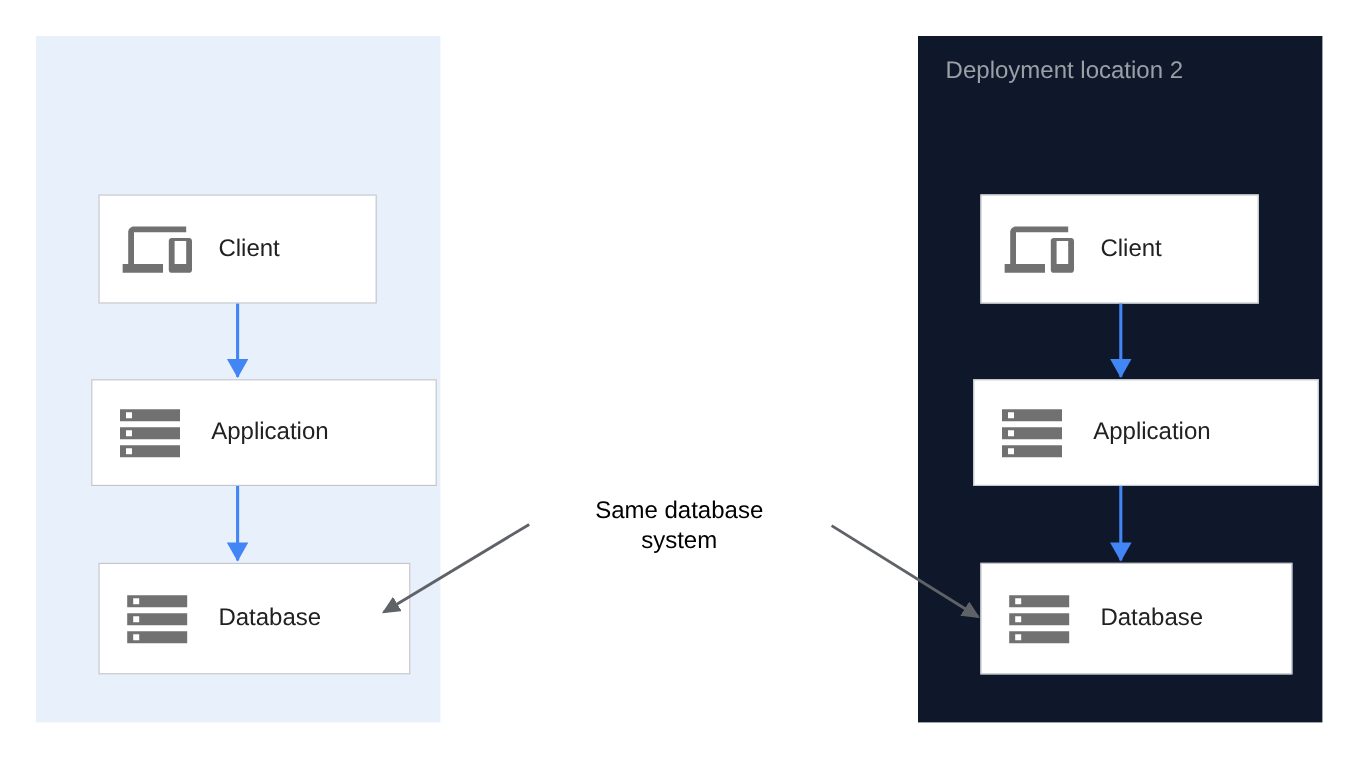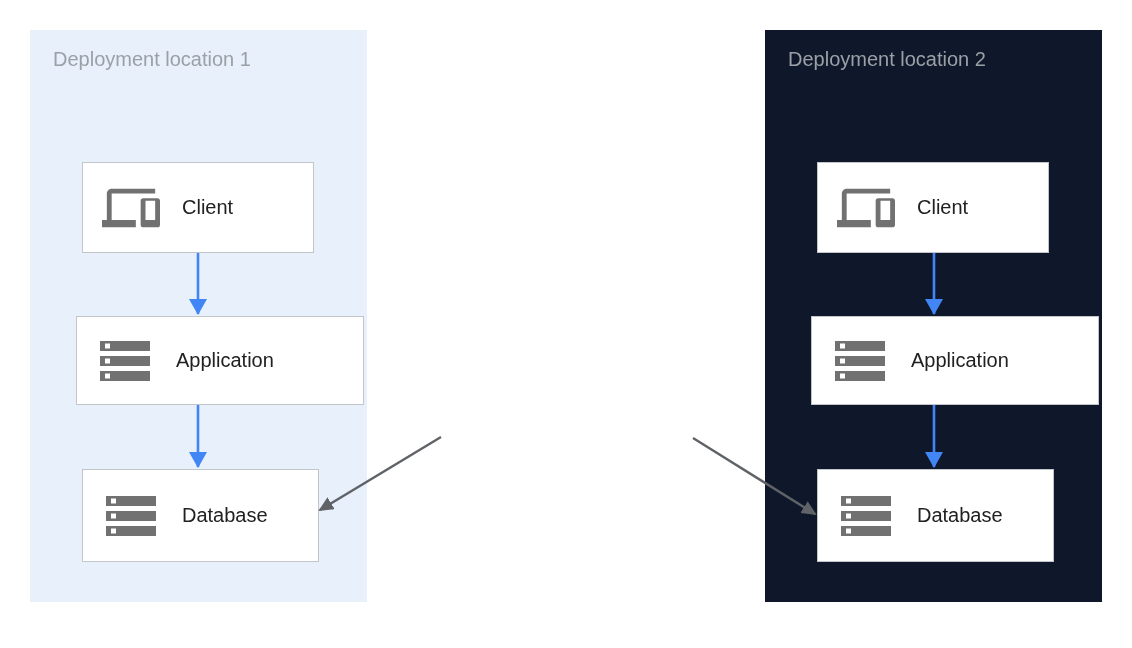"Deployment location 1" div.panel-title { html: <div>Deployment location 1</div> -> none }
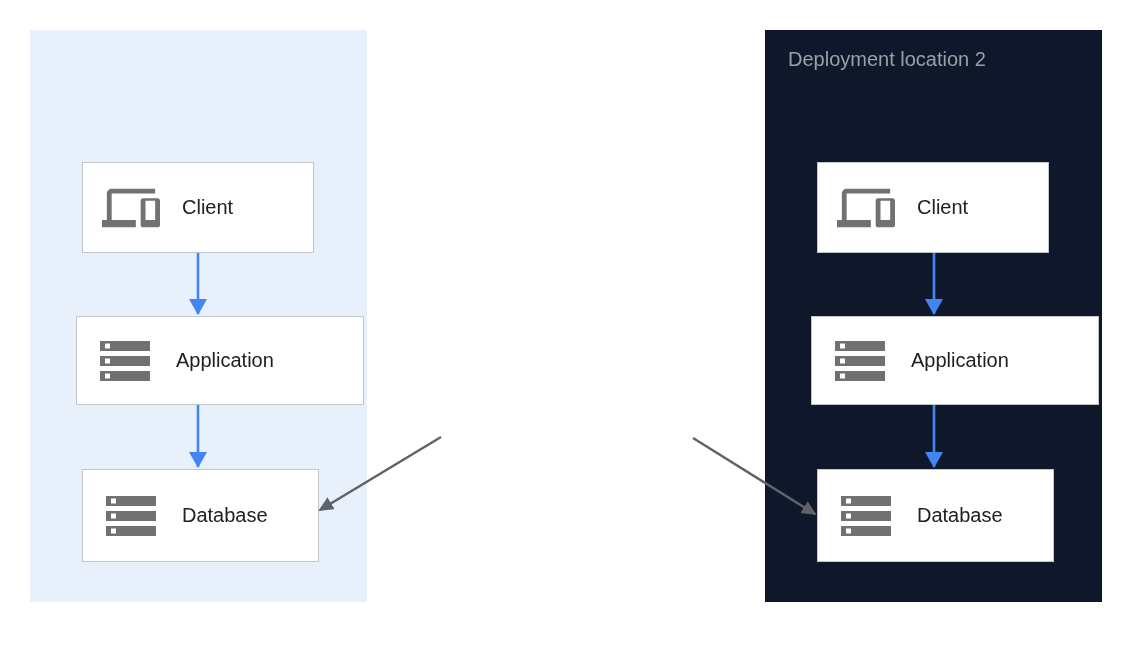"Same database system" div.center-label { html: none -> <div>Same database system</div> }
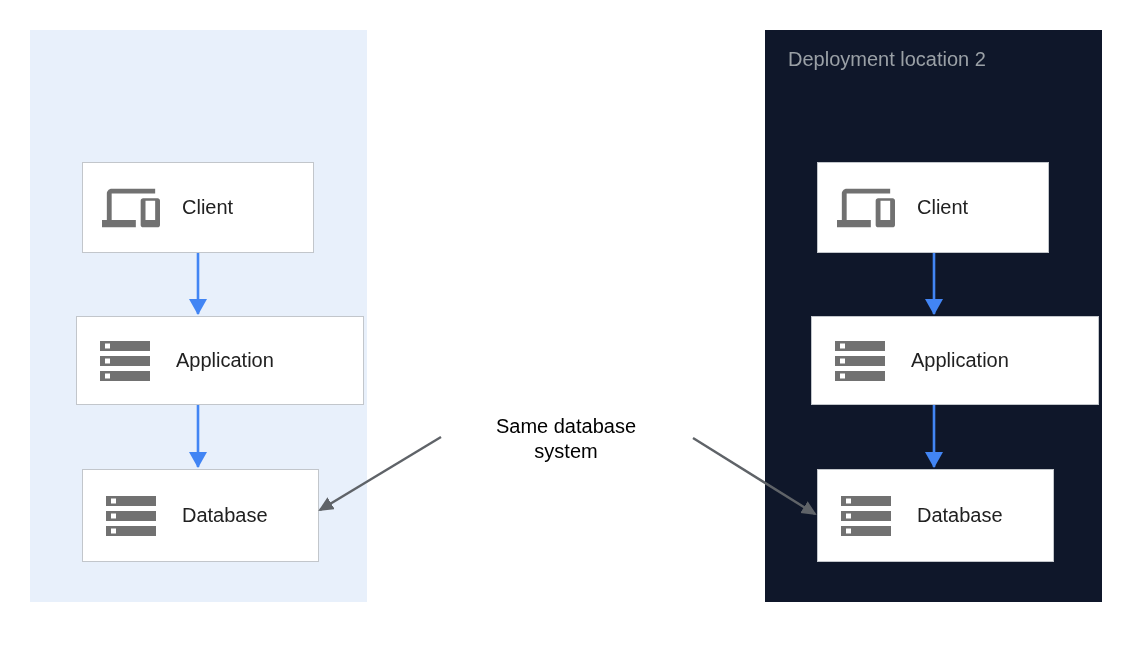"Database" .node-database { width: 237px -> 260px }
